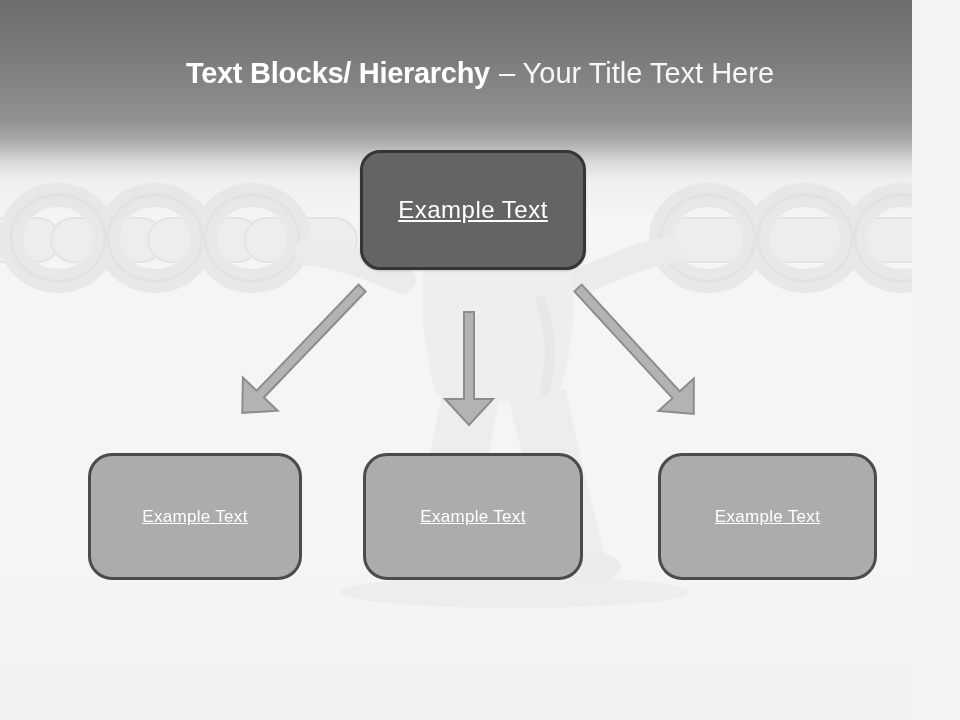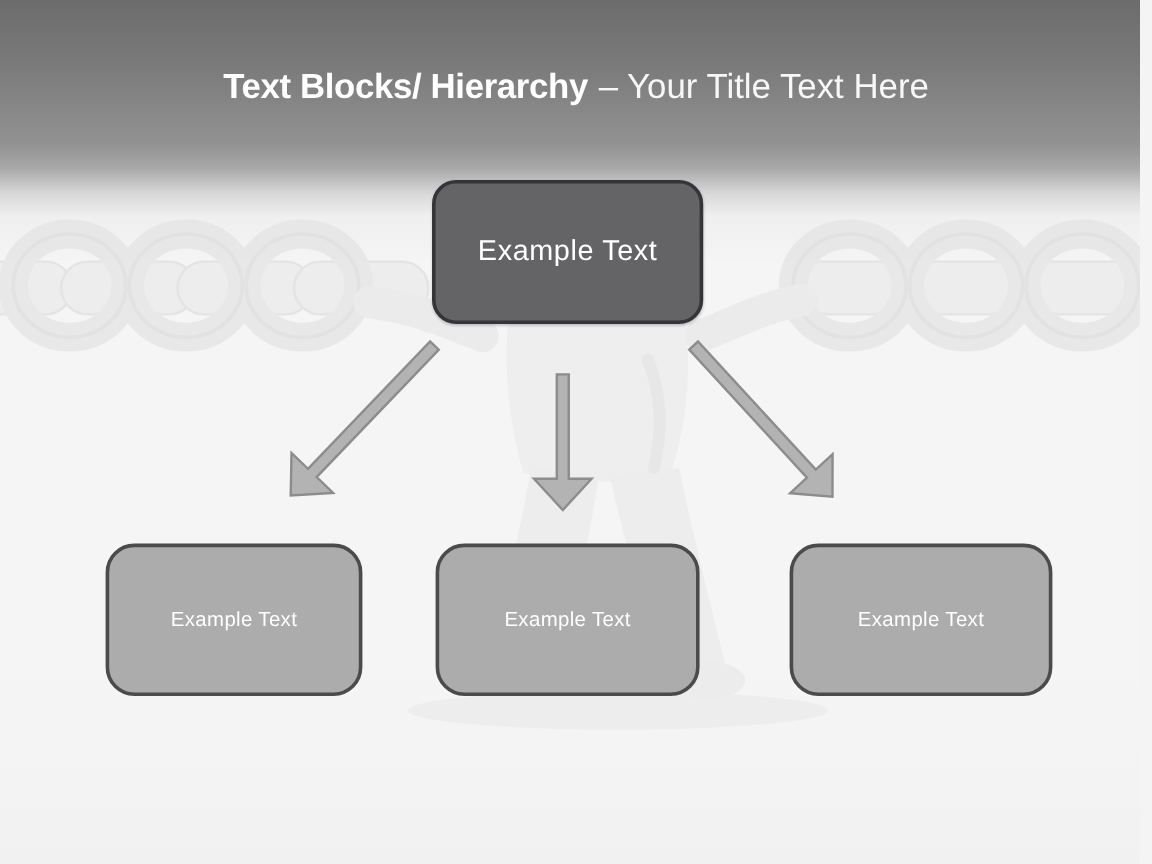"Text Blocks/ Hierarchy – Your" .slide { padding-left: 38px -> none }
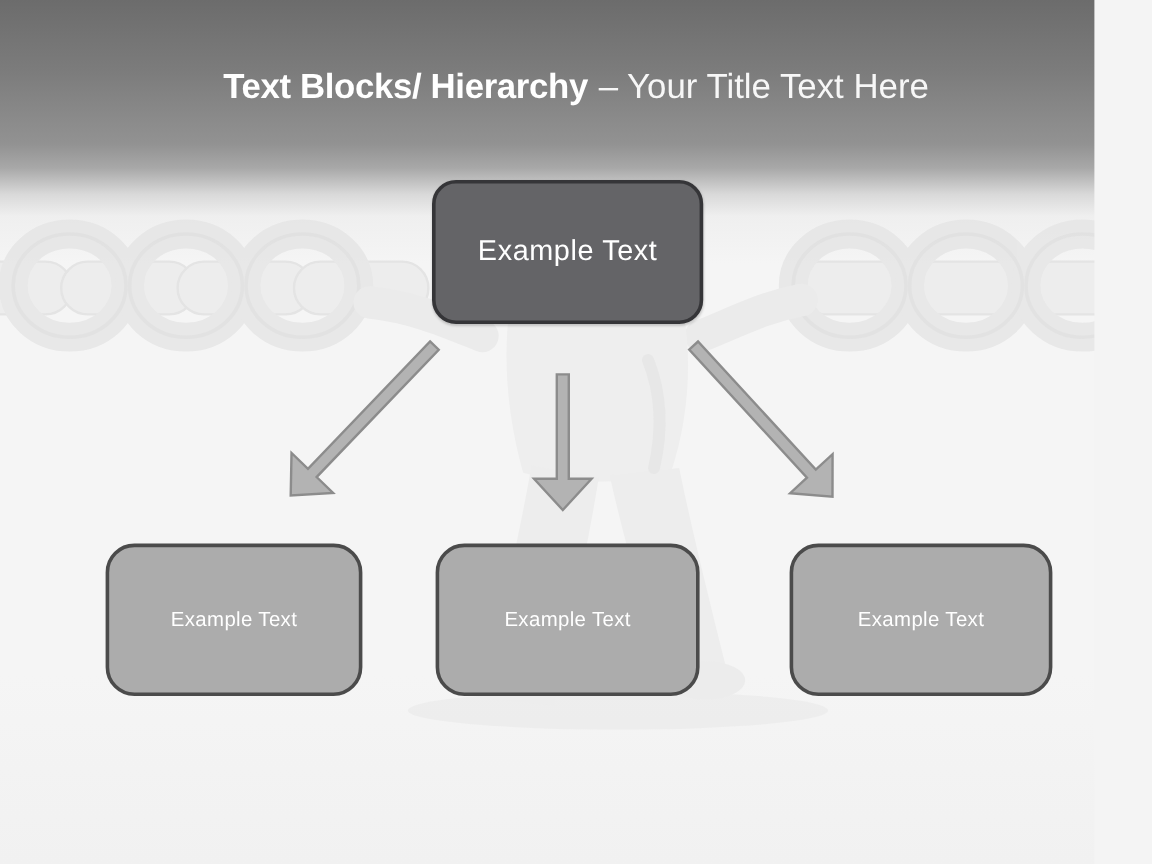"Example Text" .node { text-decoration: none -> underline }
